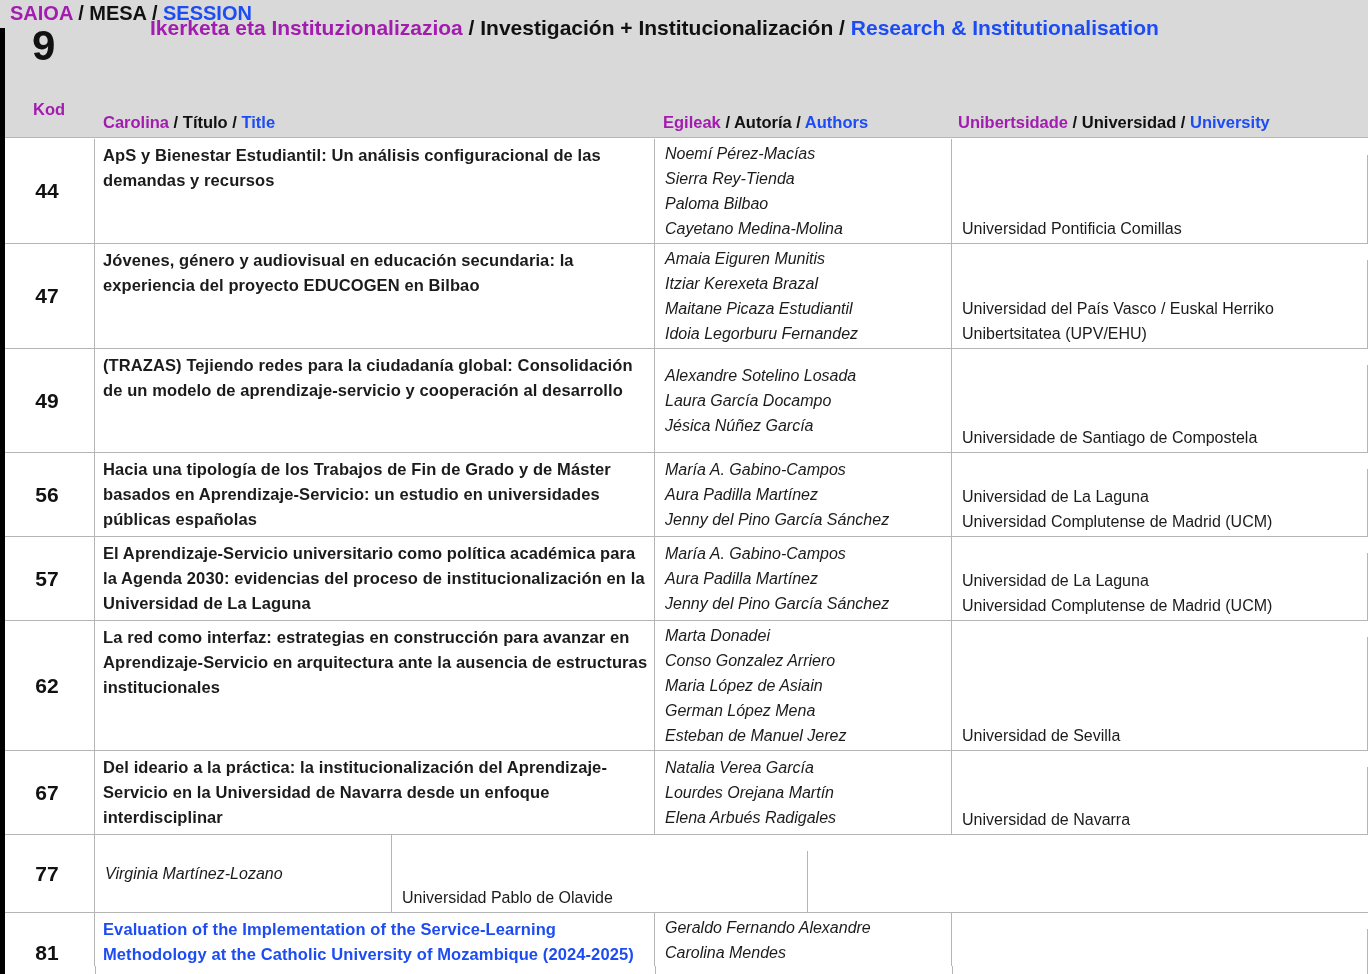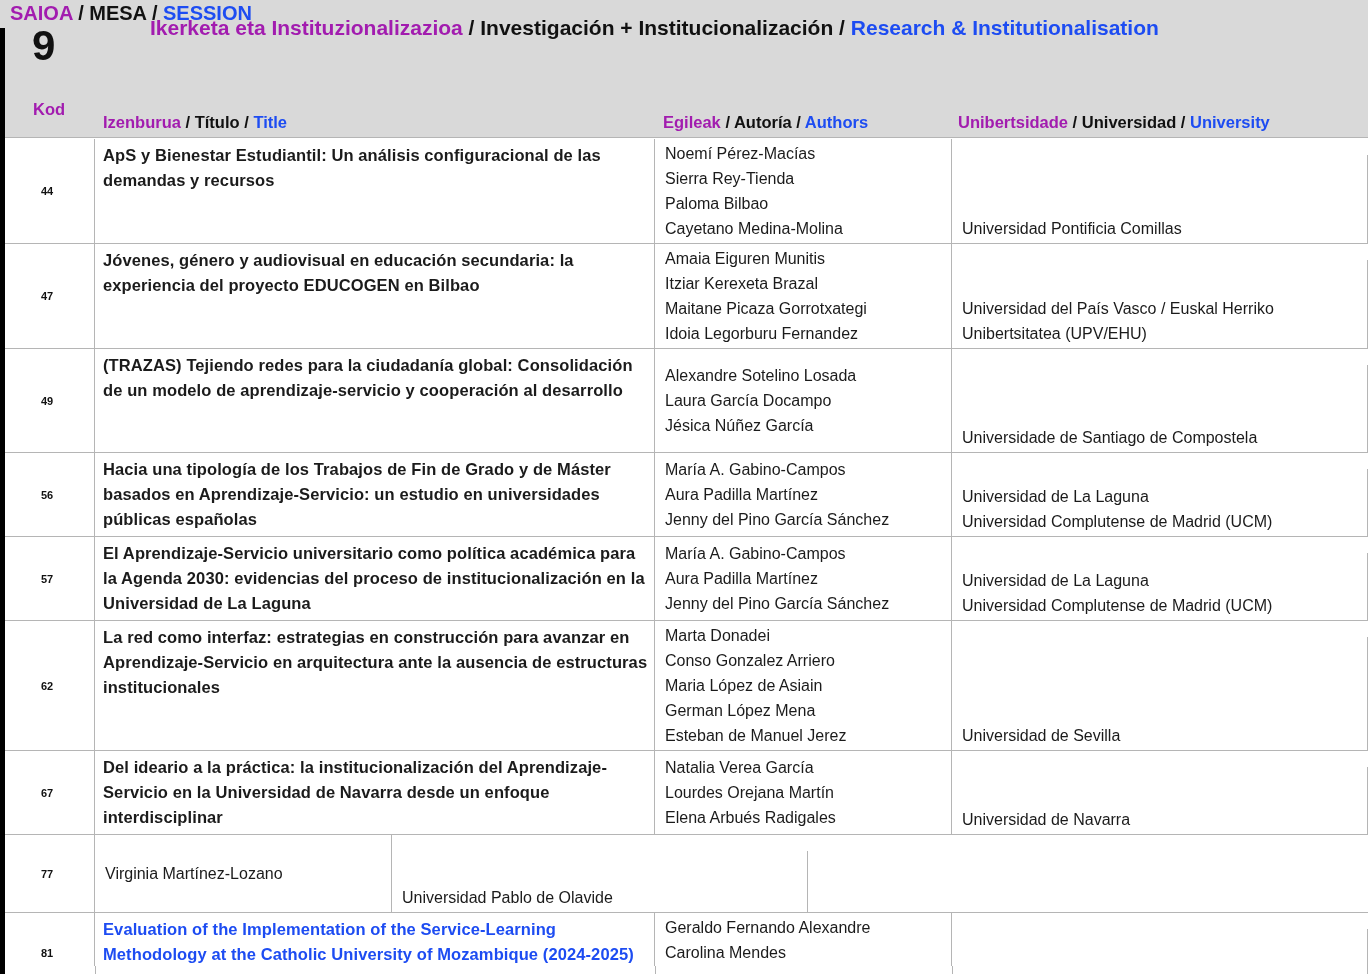"Izenburua" span.red { text: Izenburua -> Carolina }
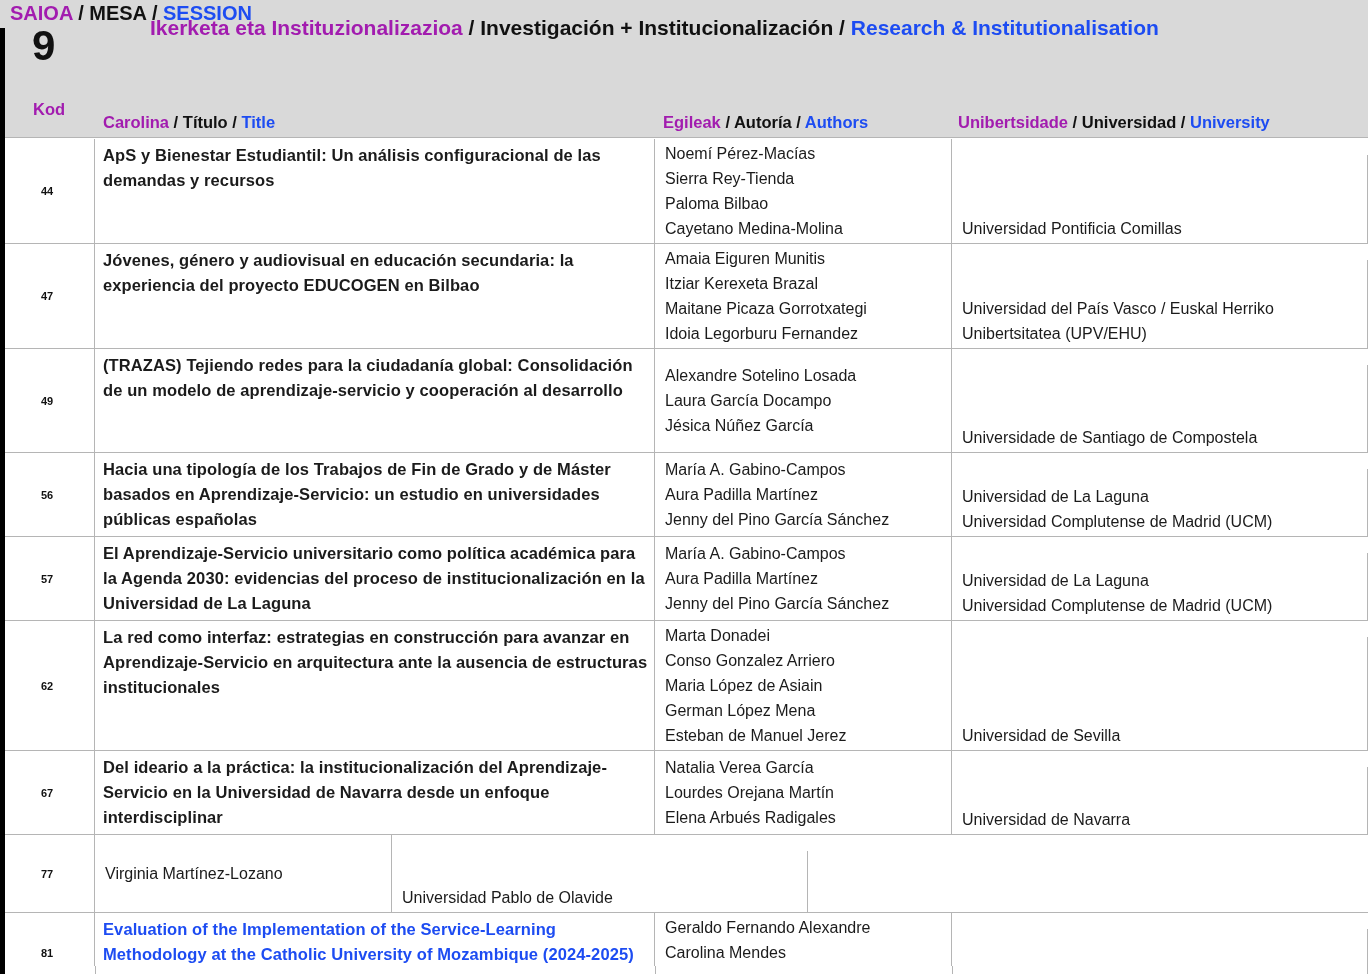"Noemí Pérez-Macías" .authors-cell { font-style: none -> italic }
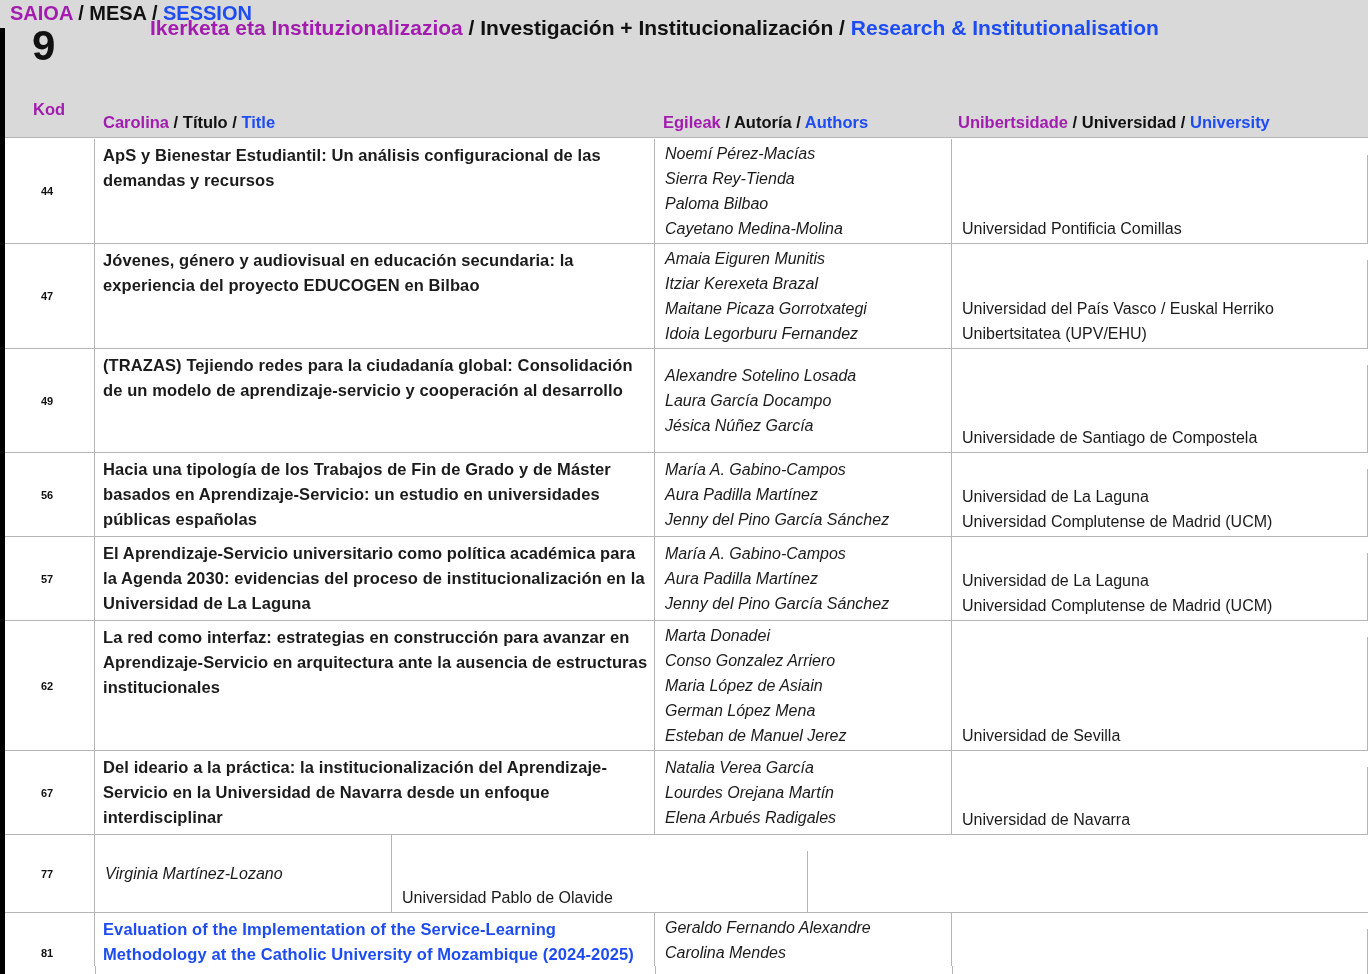"44" .kod-cell { font-size: 11px -> 21px }
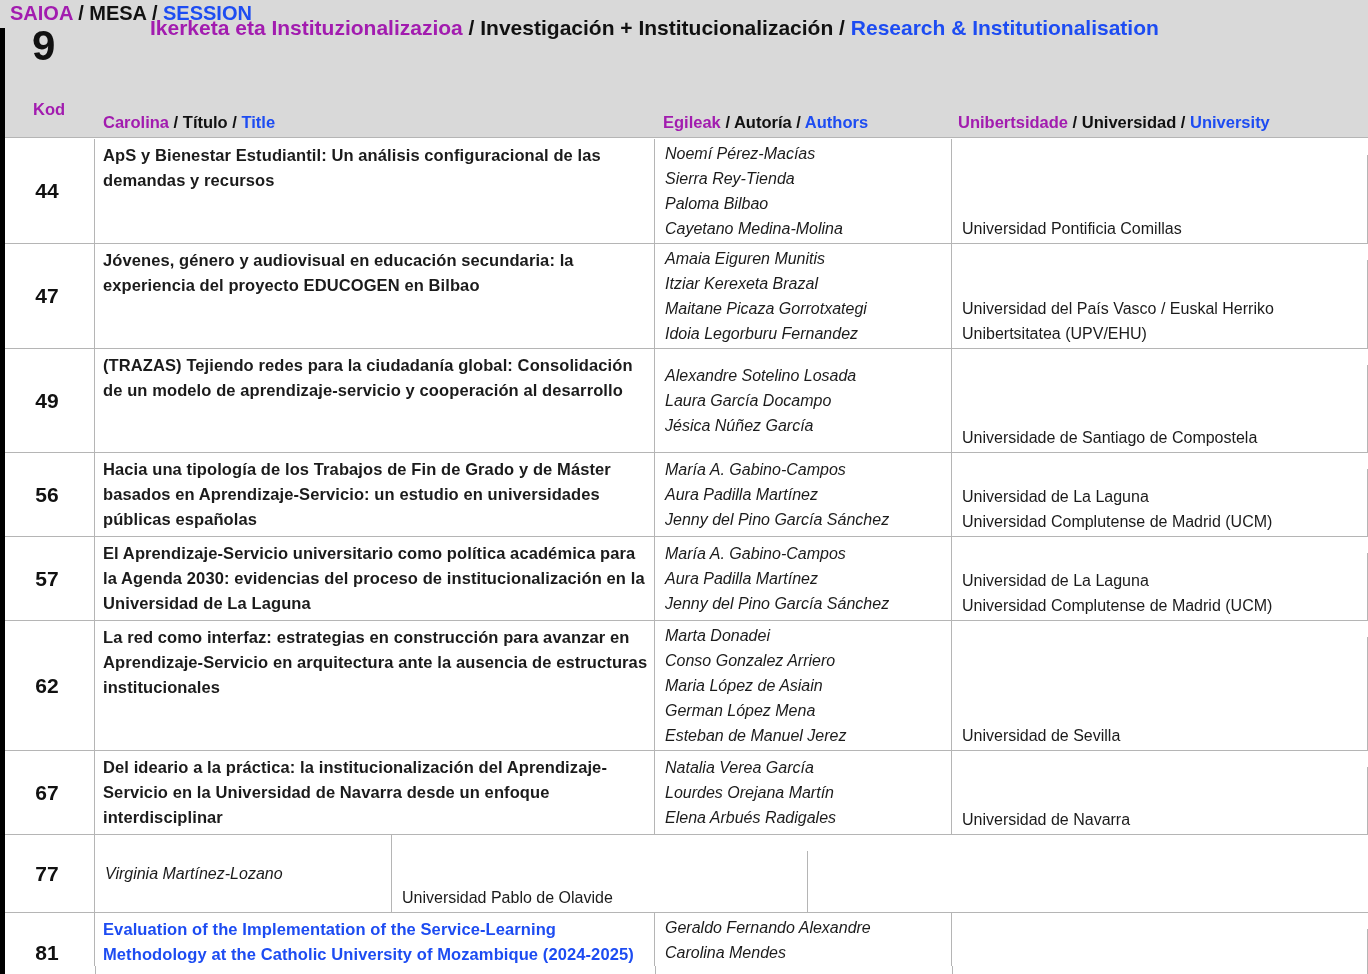"Maitane Picaza Gorrotxategi" div { text: Gorrotxategi -> Estudiantil }
